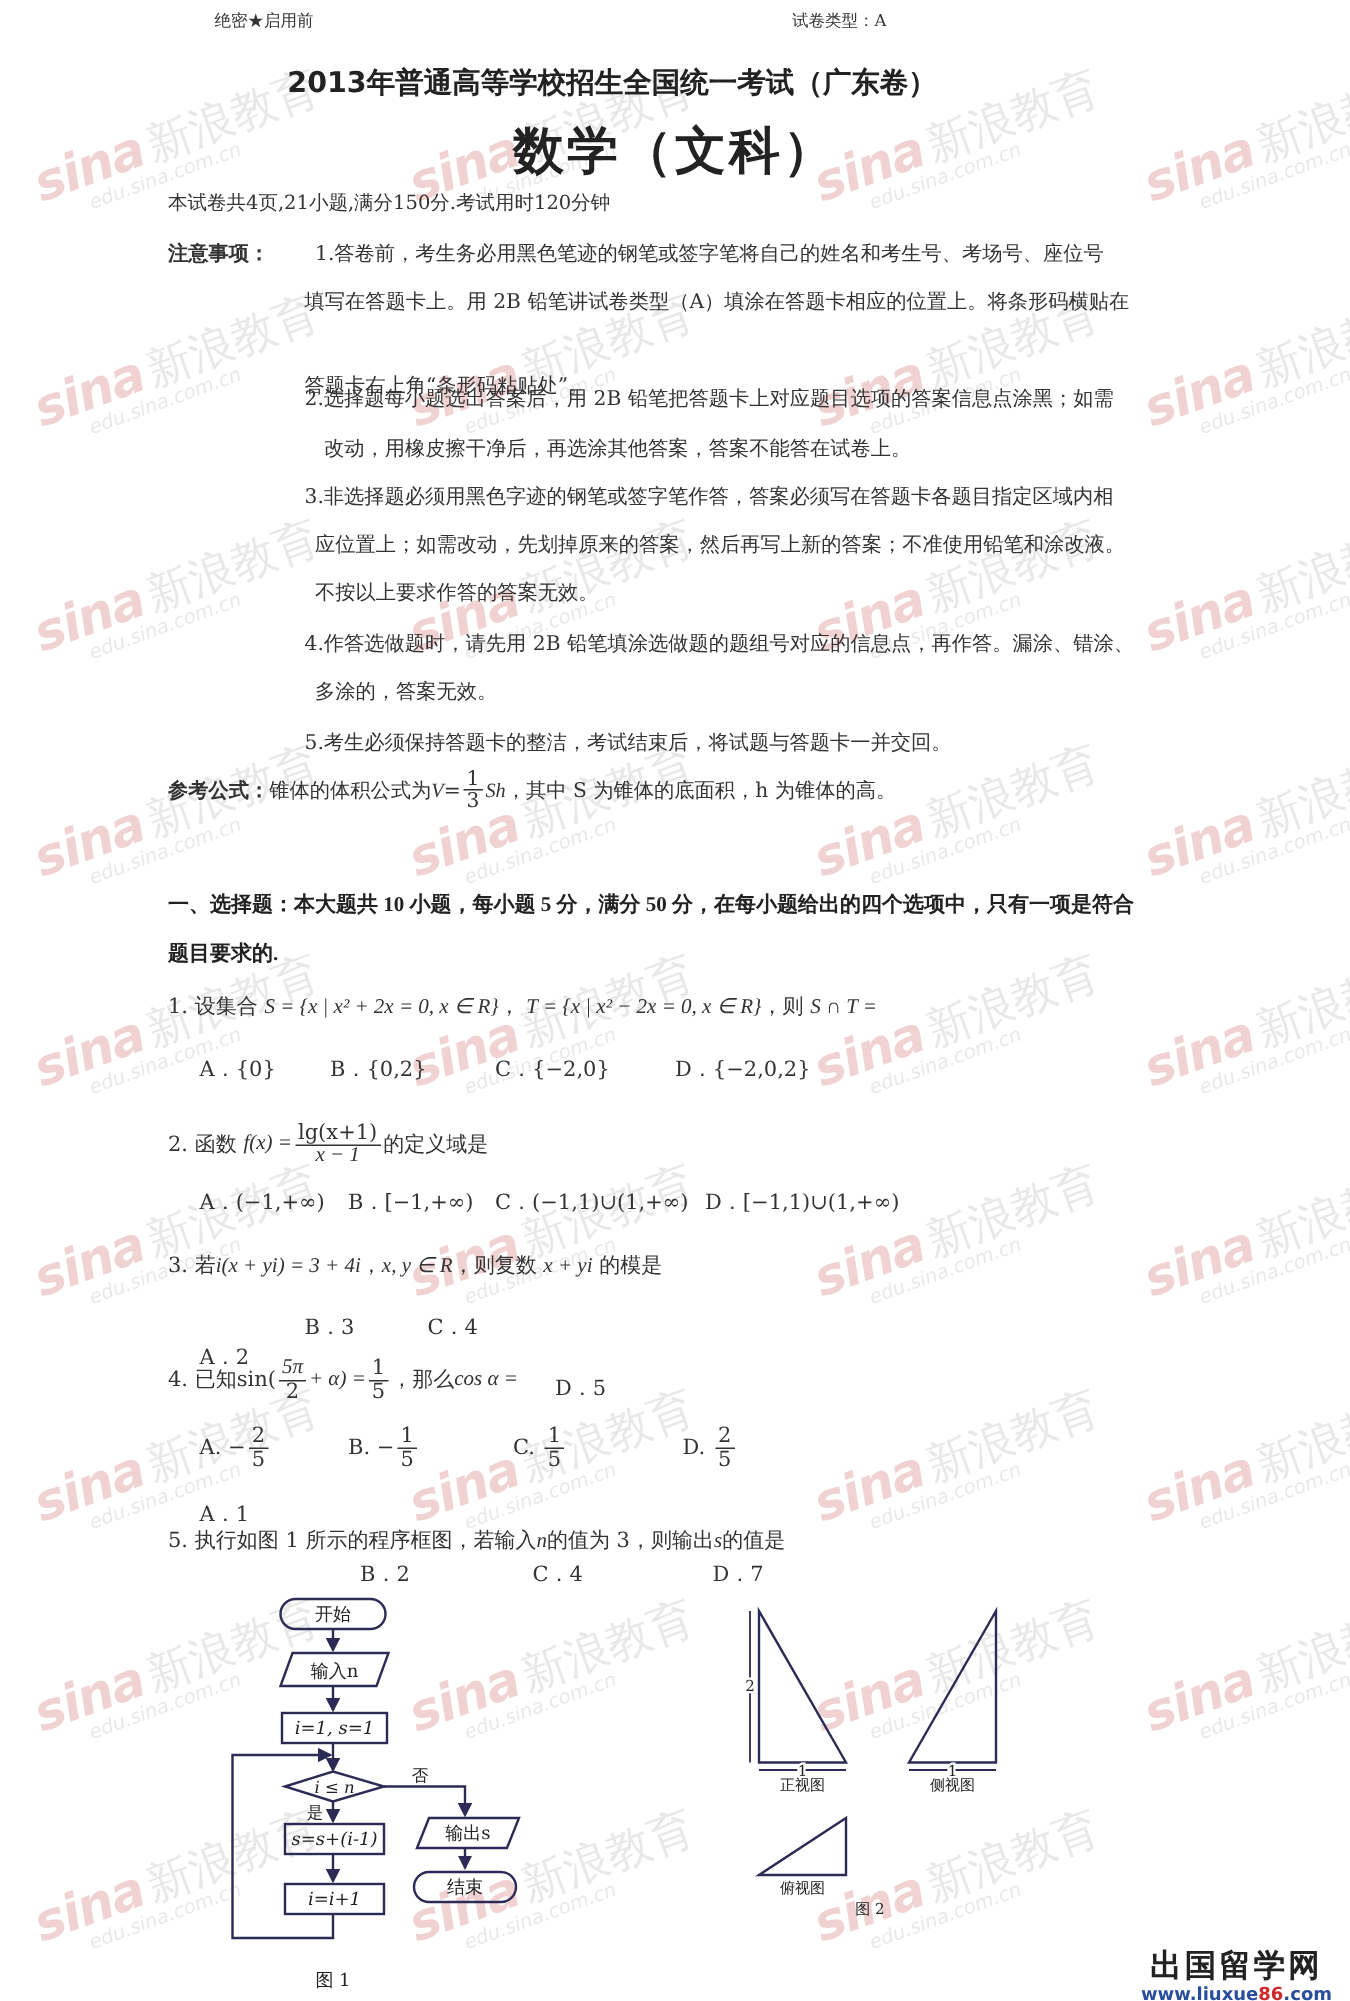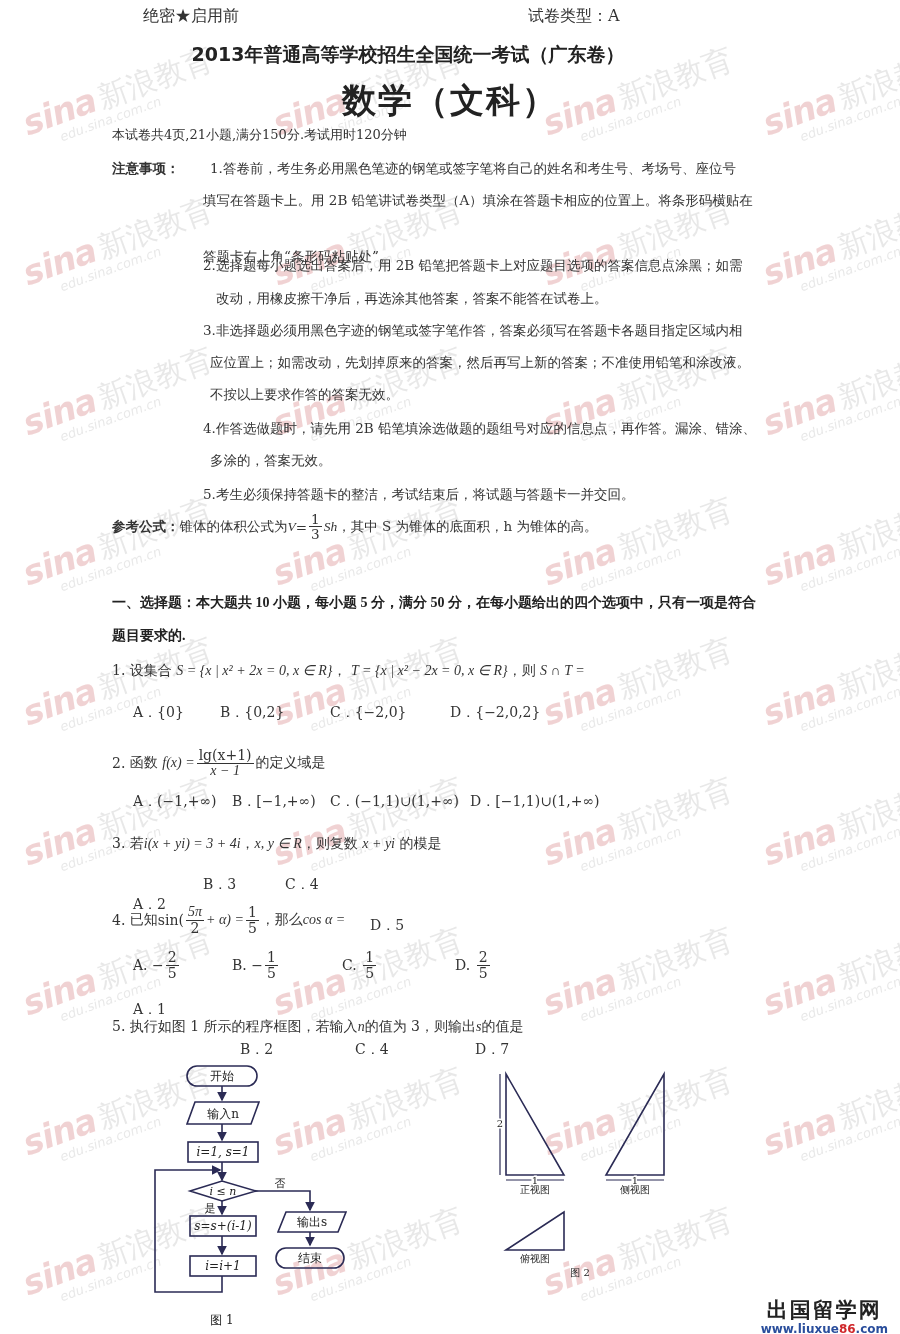"绝密★启用前" .hdr { font-size: 16px -> 11px }
